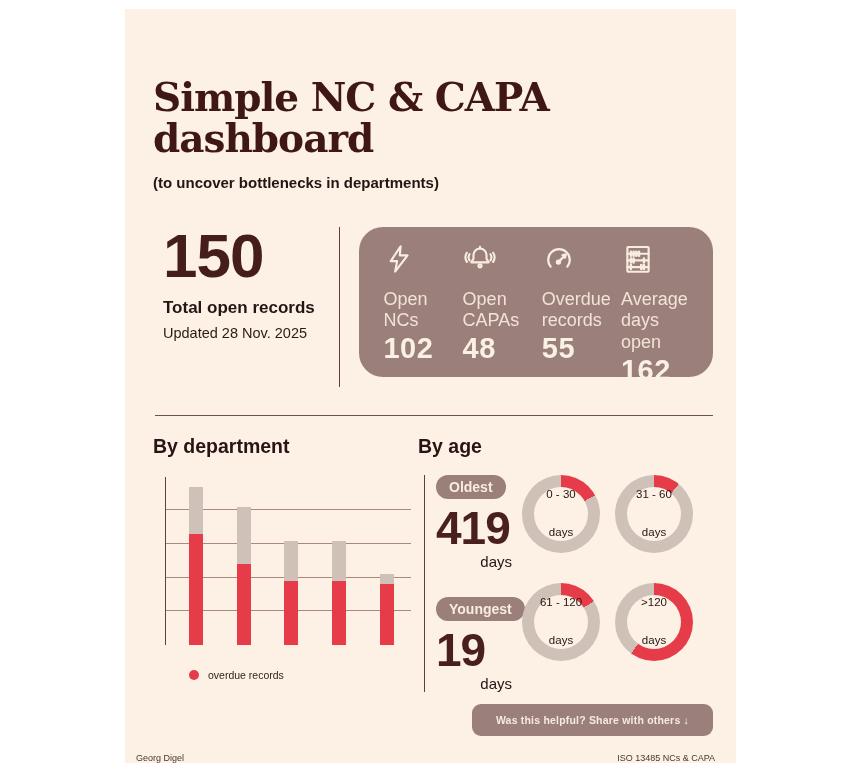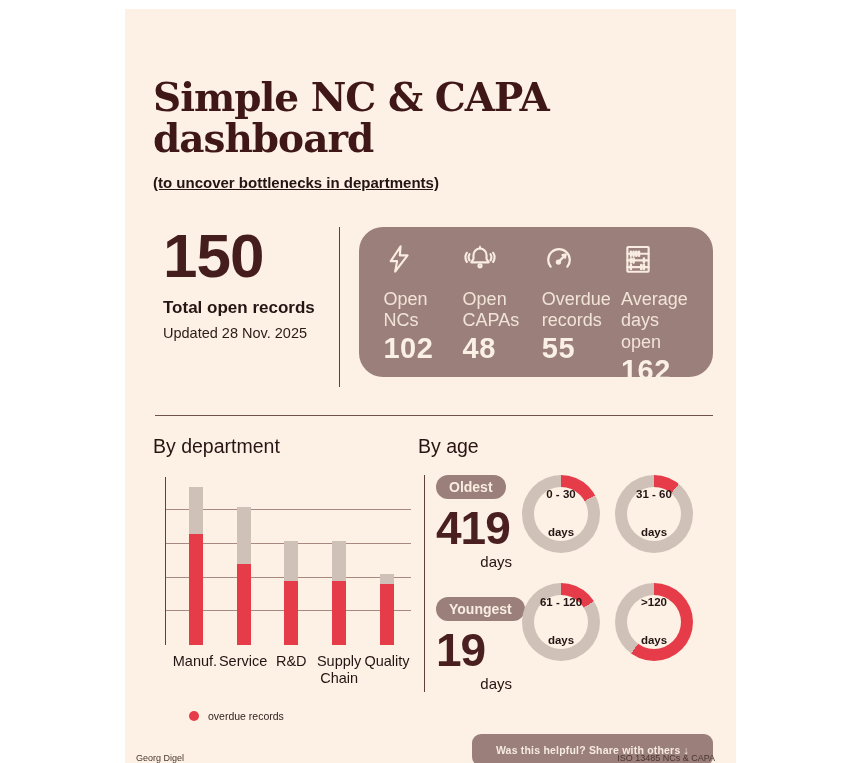"(to uncover bottlenecks in departments)" .subtitle { text-decoration: underline -> none }
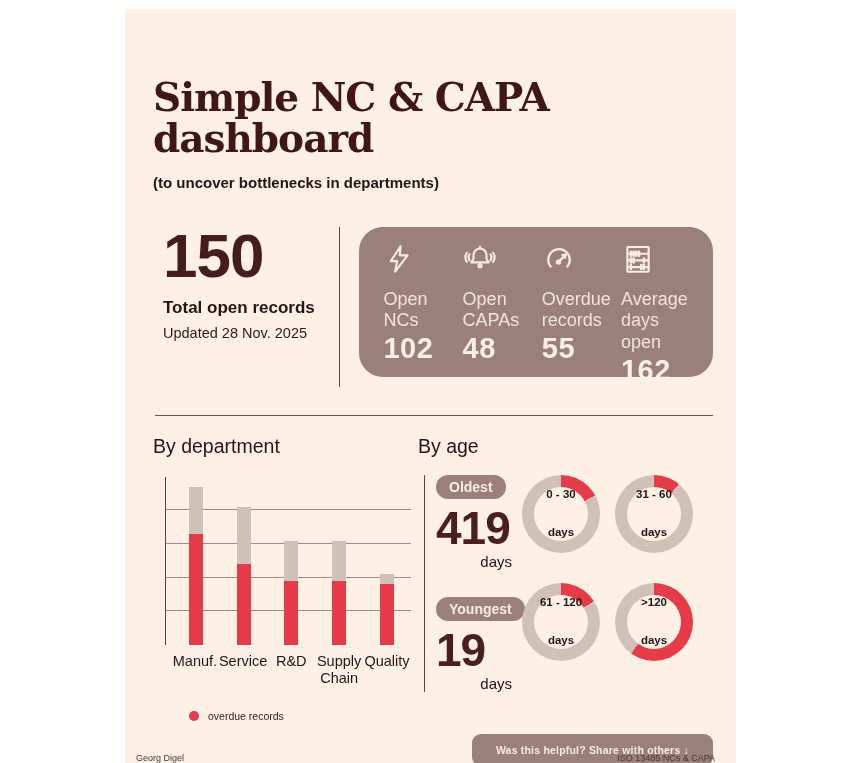"By department" .section-title { font-weight: 400 -> 700 }
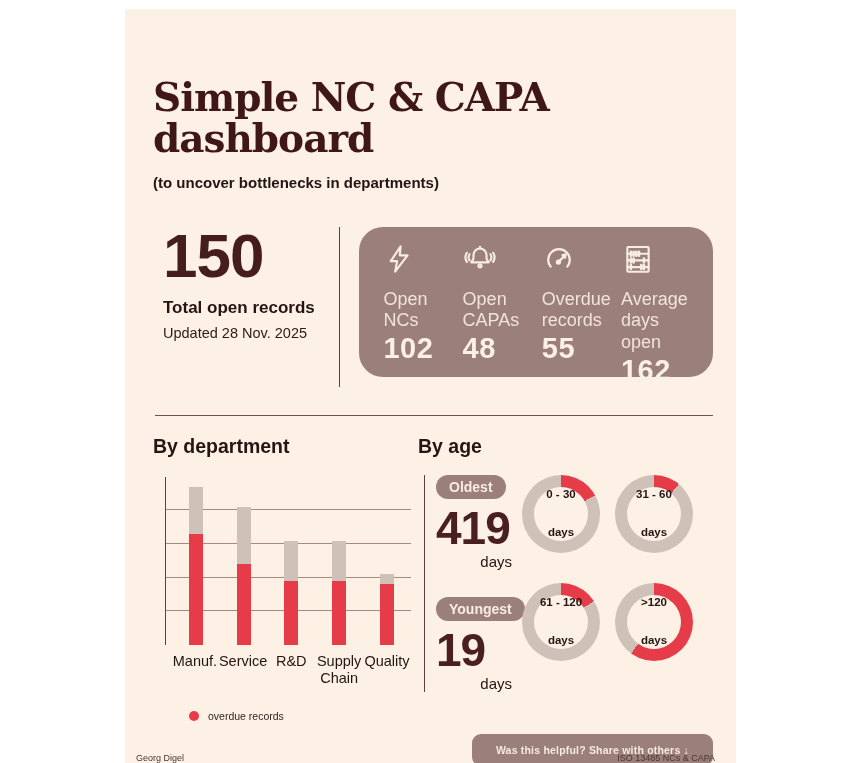"0 - 30" .donut-hole { font-weight: 700 -> 400 }
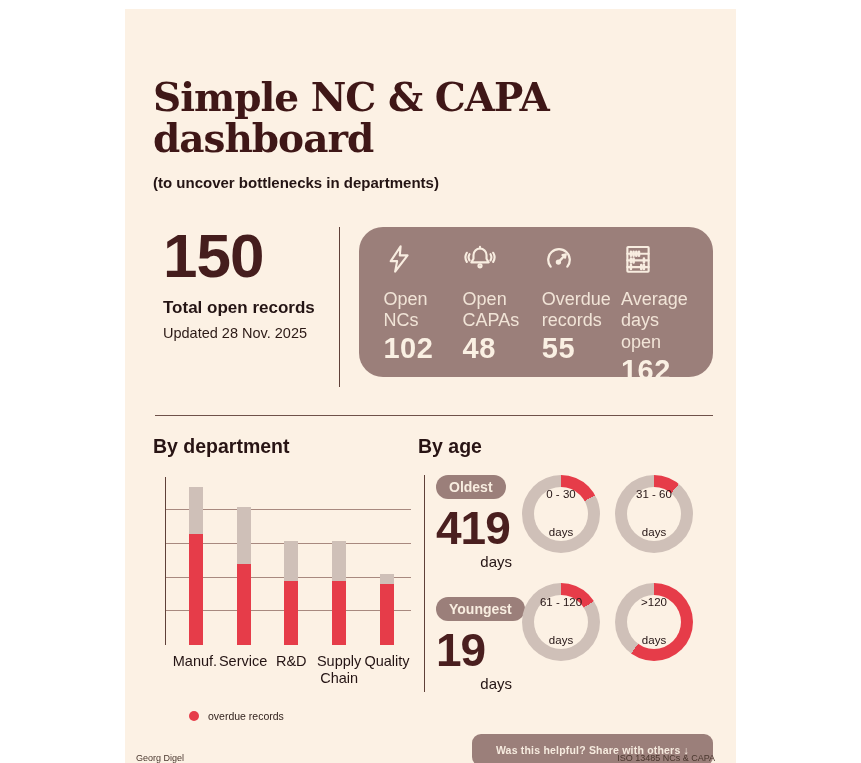"Manuf." div.bar-labels { html: <div> <div>Manuf.</div> <div>Service</div> <div>R&amp;D</div> <div>Supply Chain</div> <div>Quality</div> </div> -> none }
